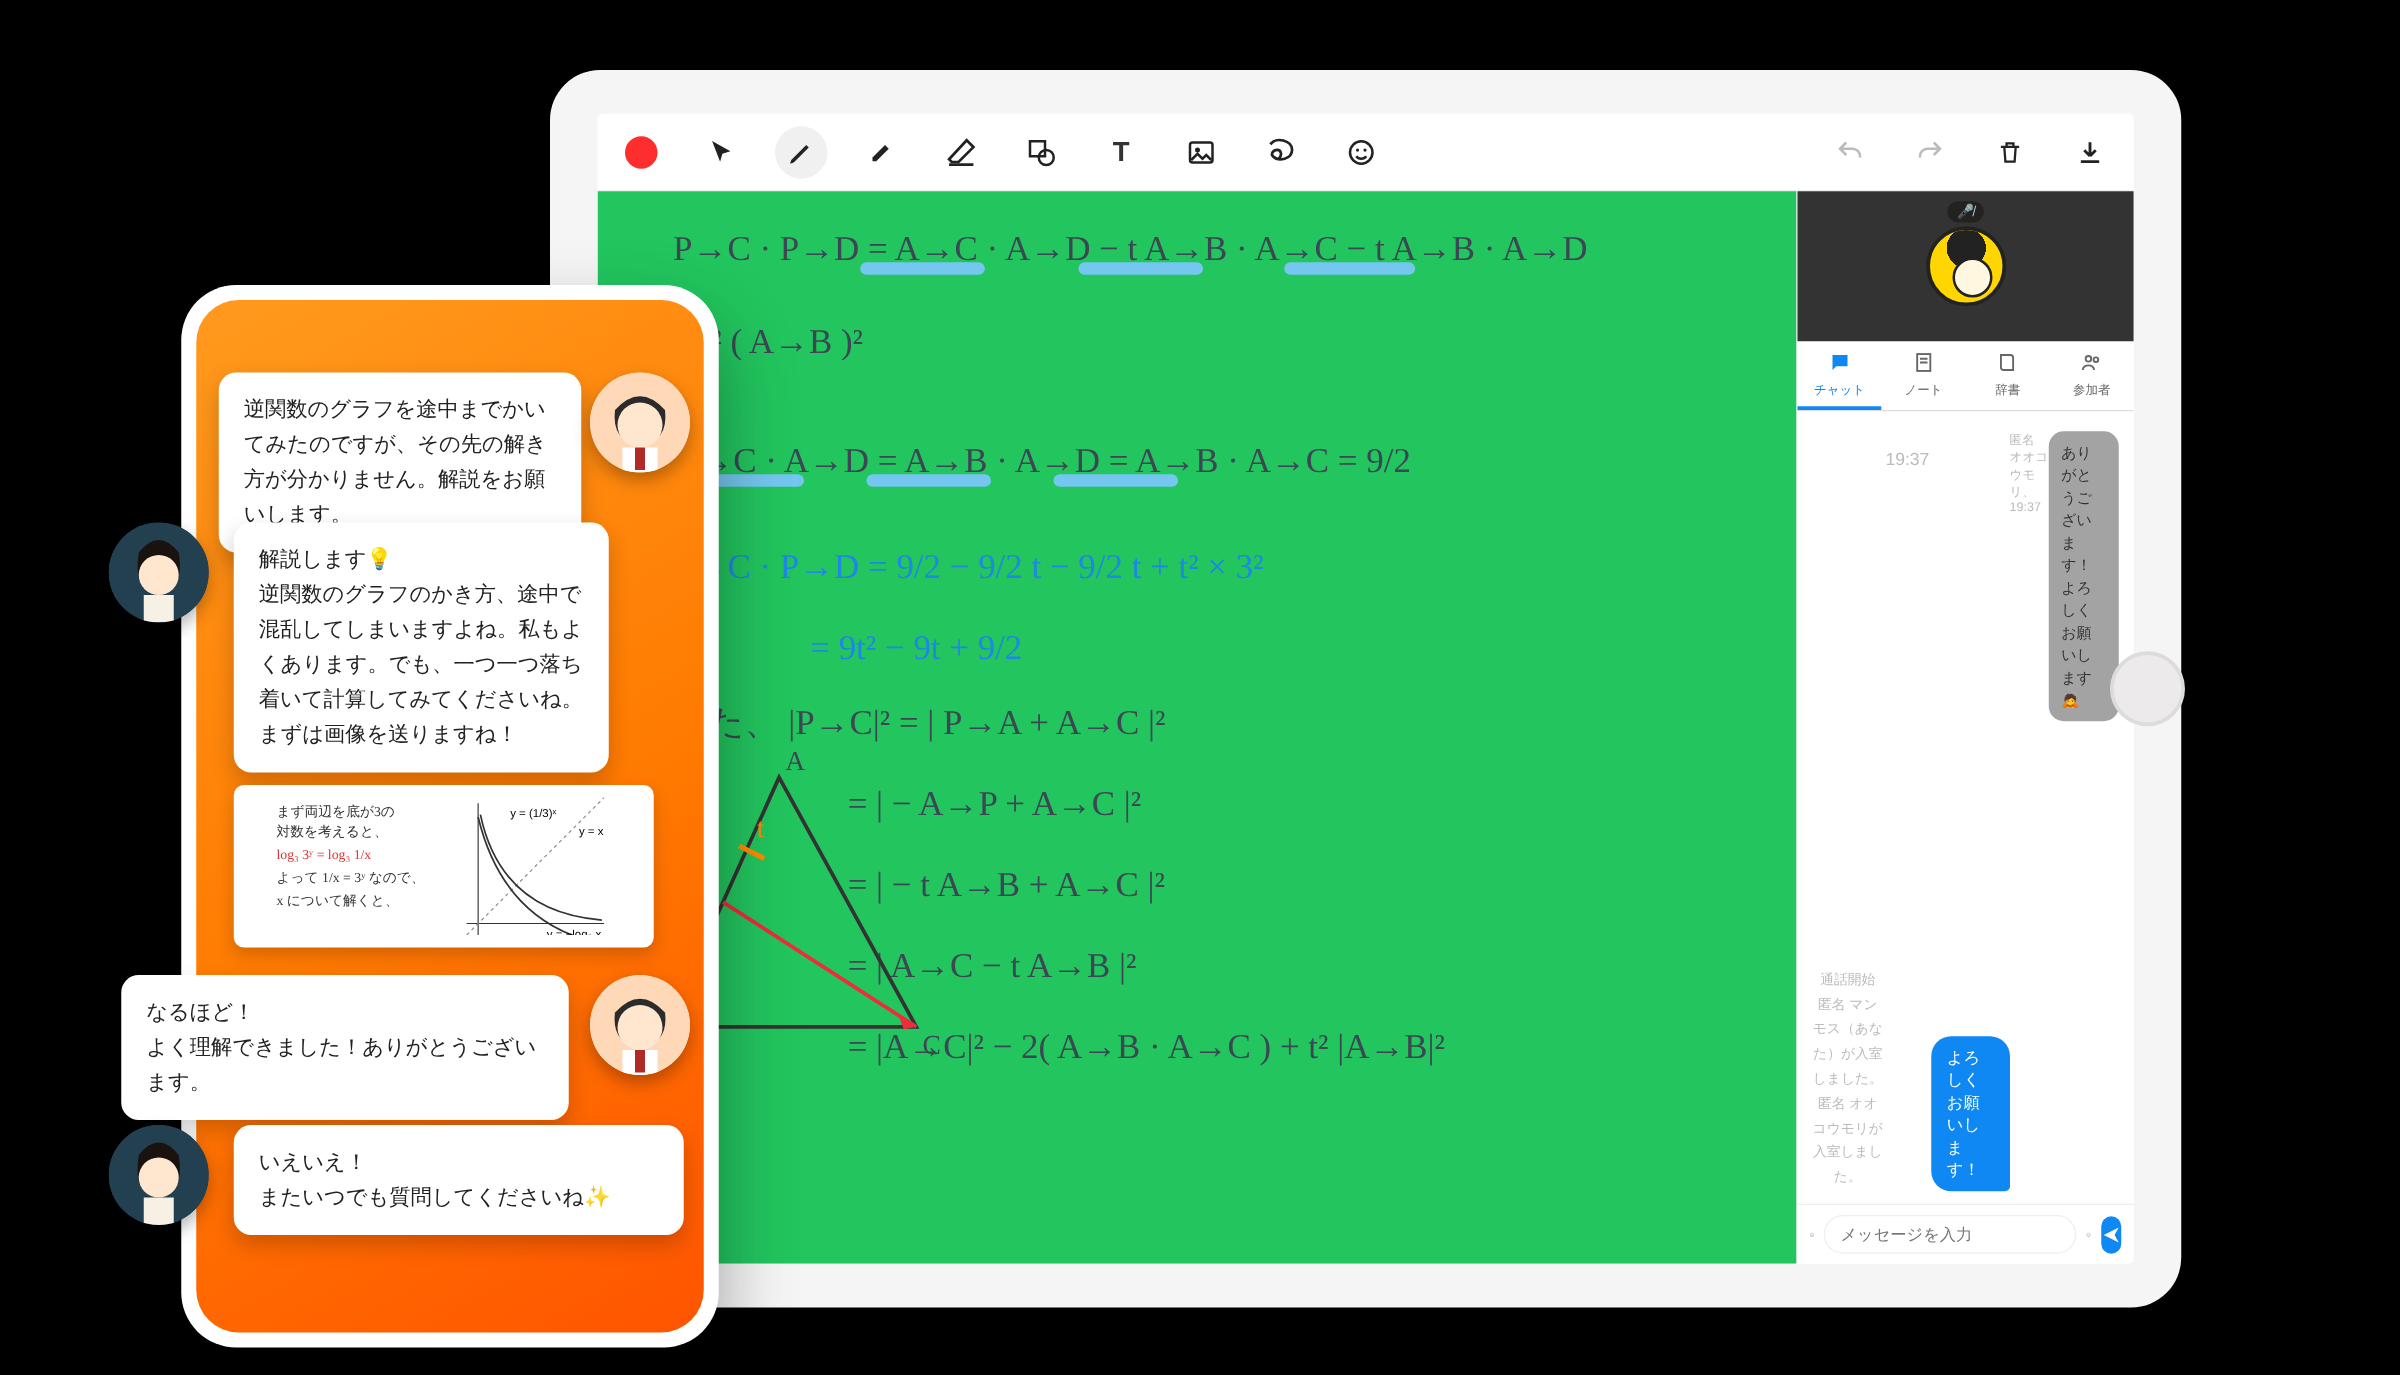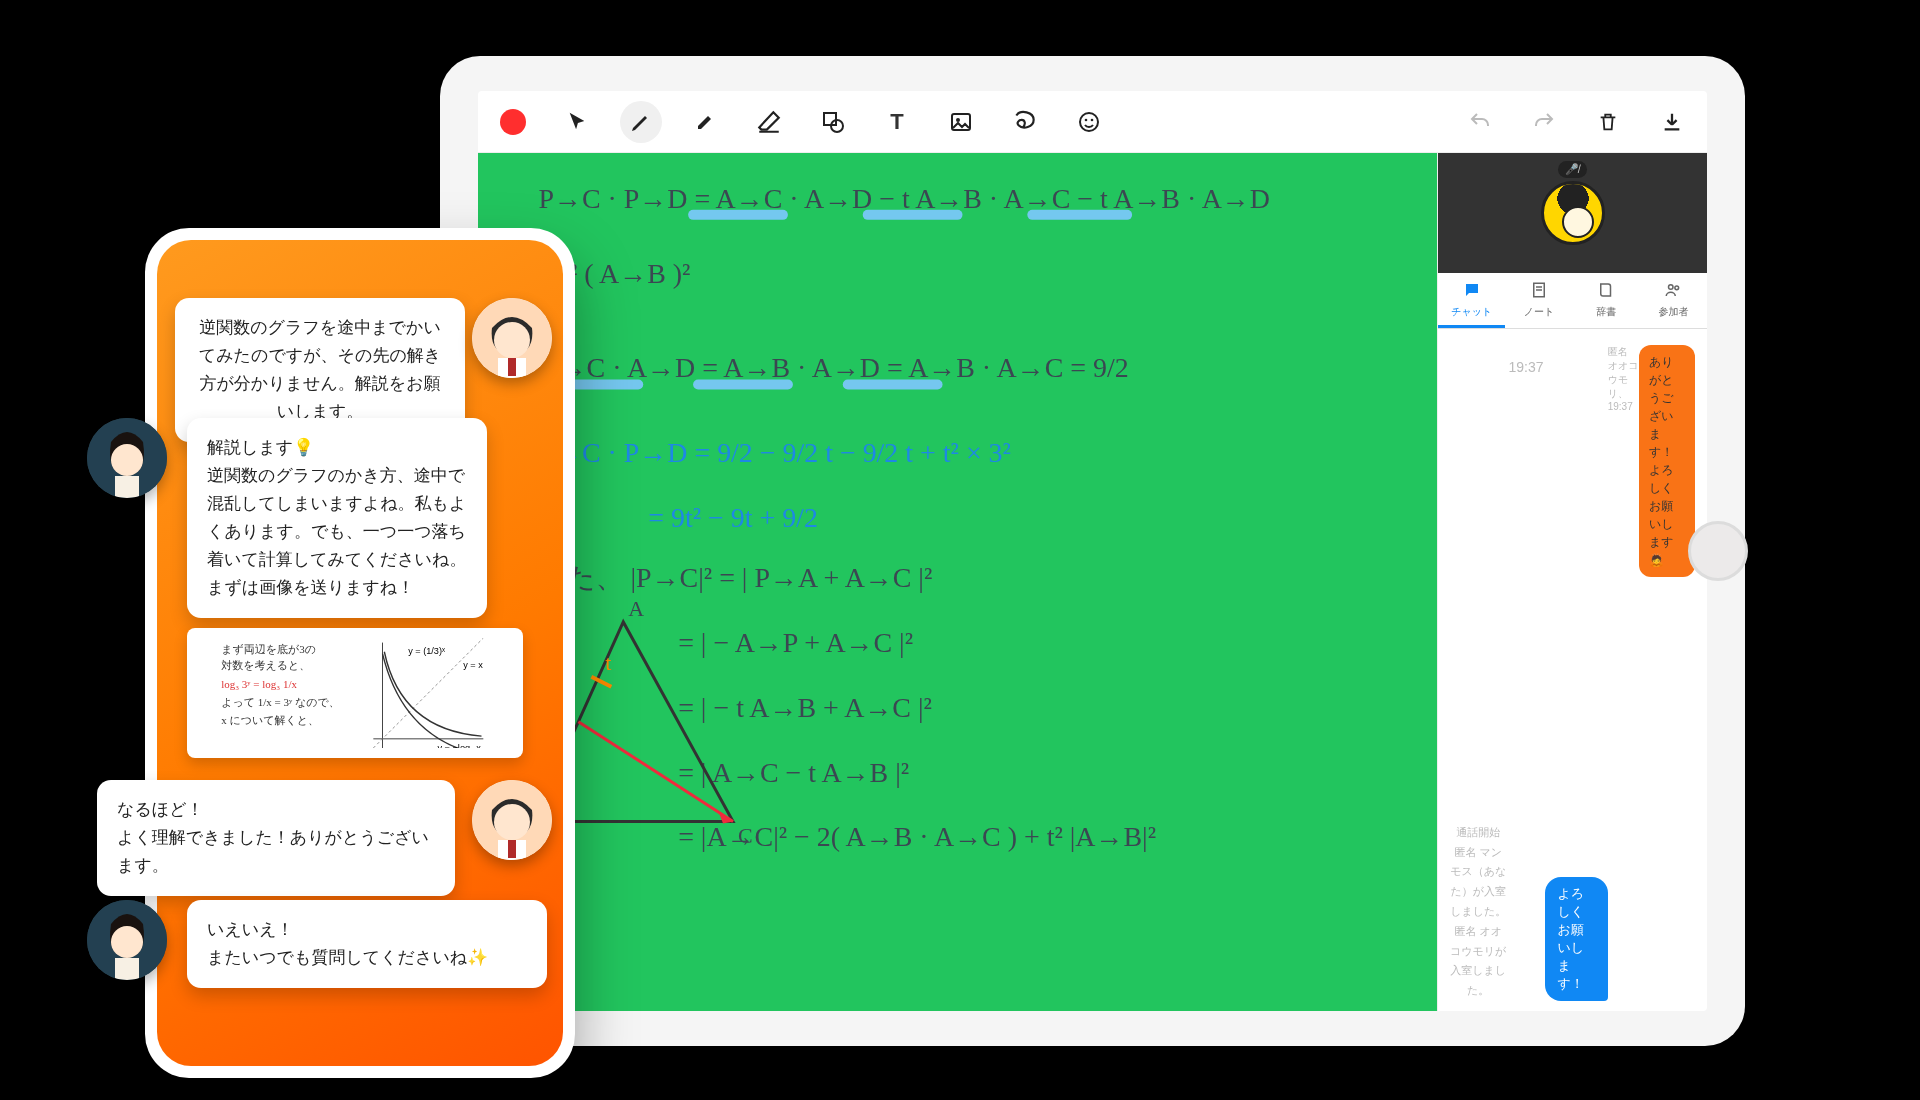"逆関数のグラフを途中までかいてみたのですが、その先の解き方が分かりません。解説を" div.bubble { text-align: center -> none }
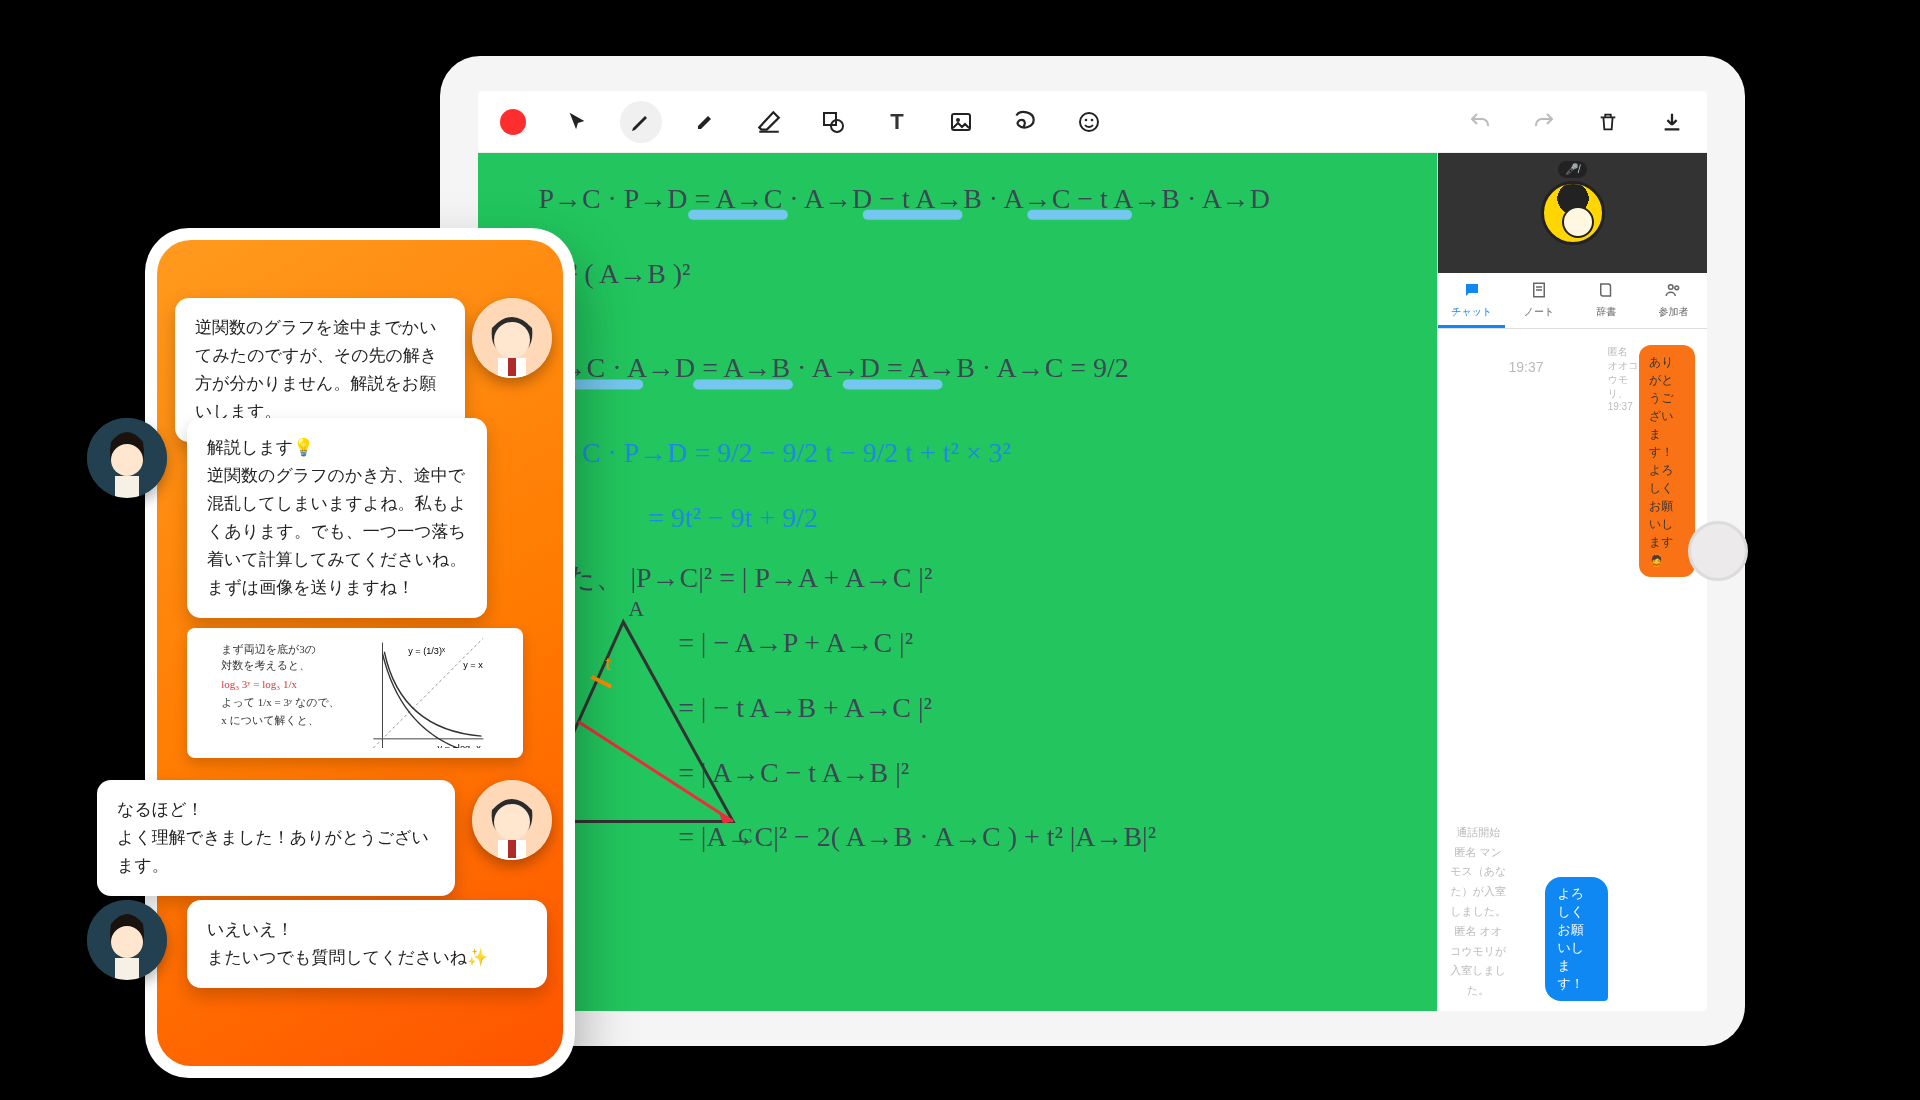"ありがとうございます！" .theirs { background: #f97316 -> #a3a3a3 }
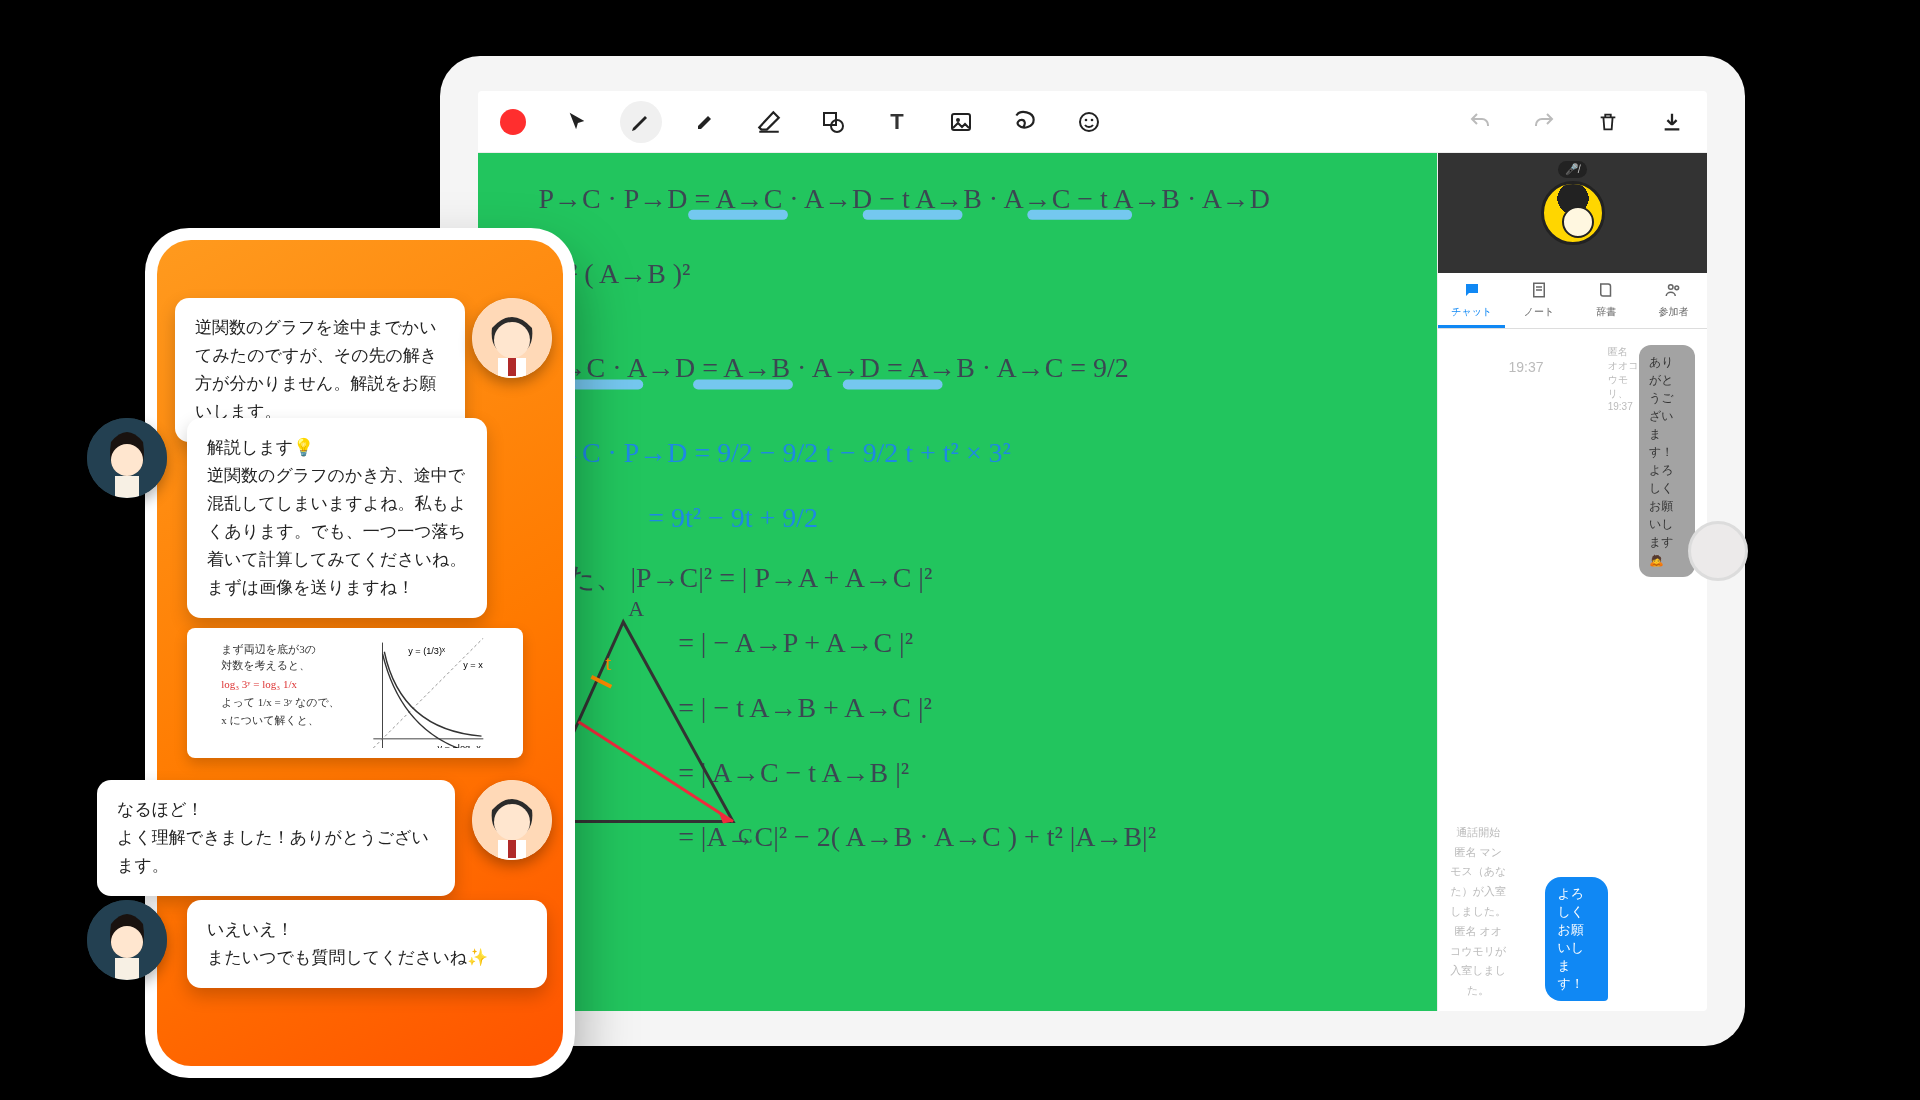"メッセージを入力" div.chat-input { html: none -> <div> <svg> <rect></rect> <path></path> </svg> <input> <svg> <circle></circle> <circle></circle> <circle></circle> <path></path> </svg> <div> <svg> <path></path> </svg> </div> </div> }
